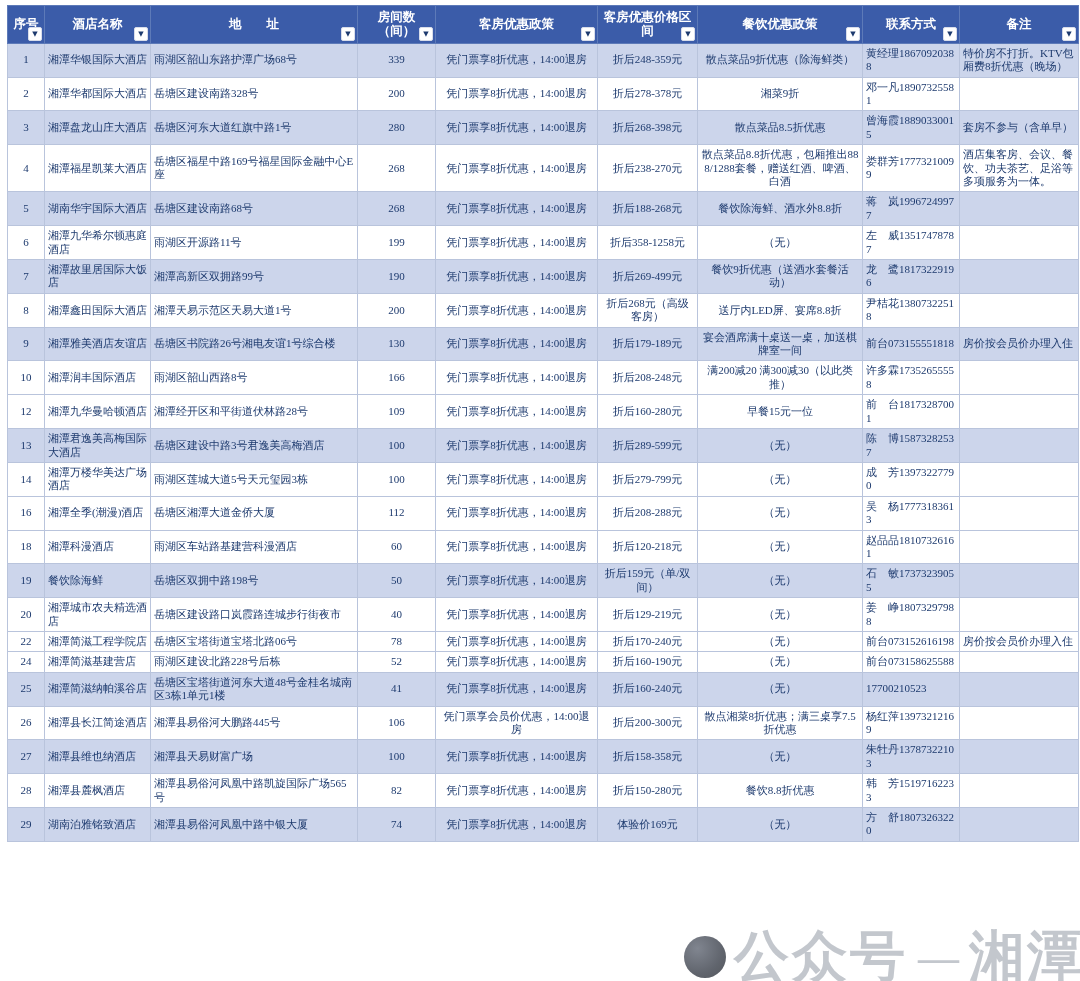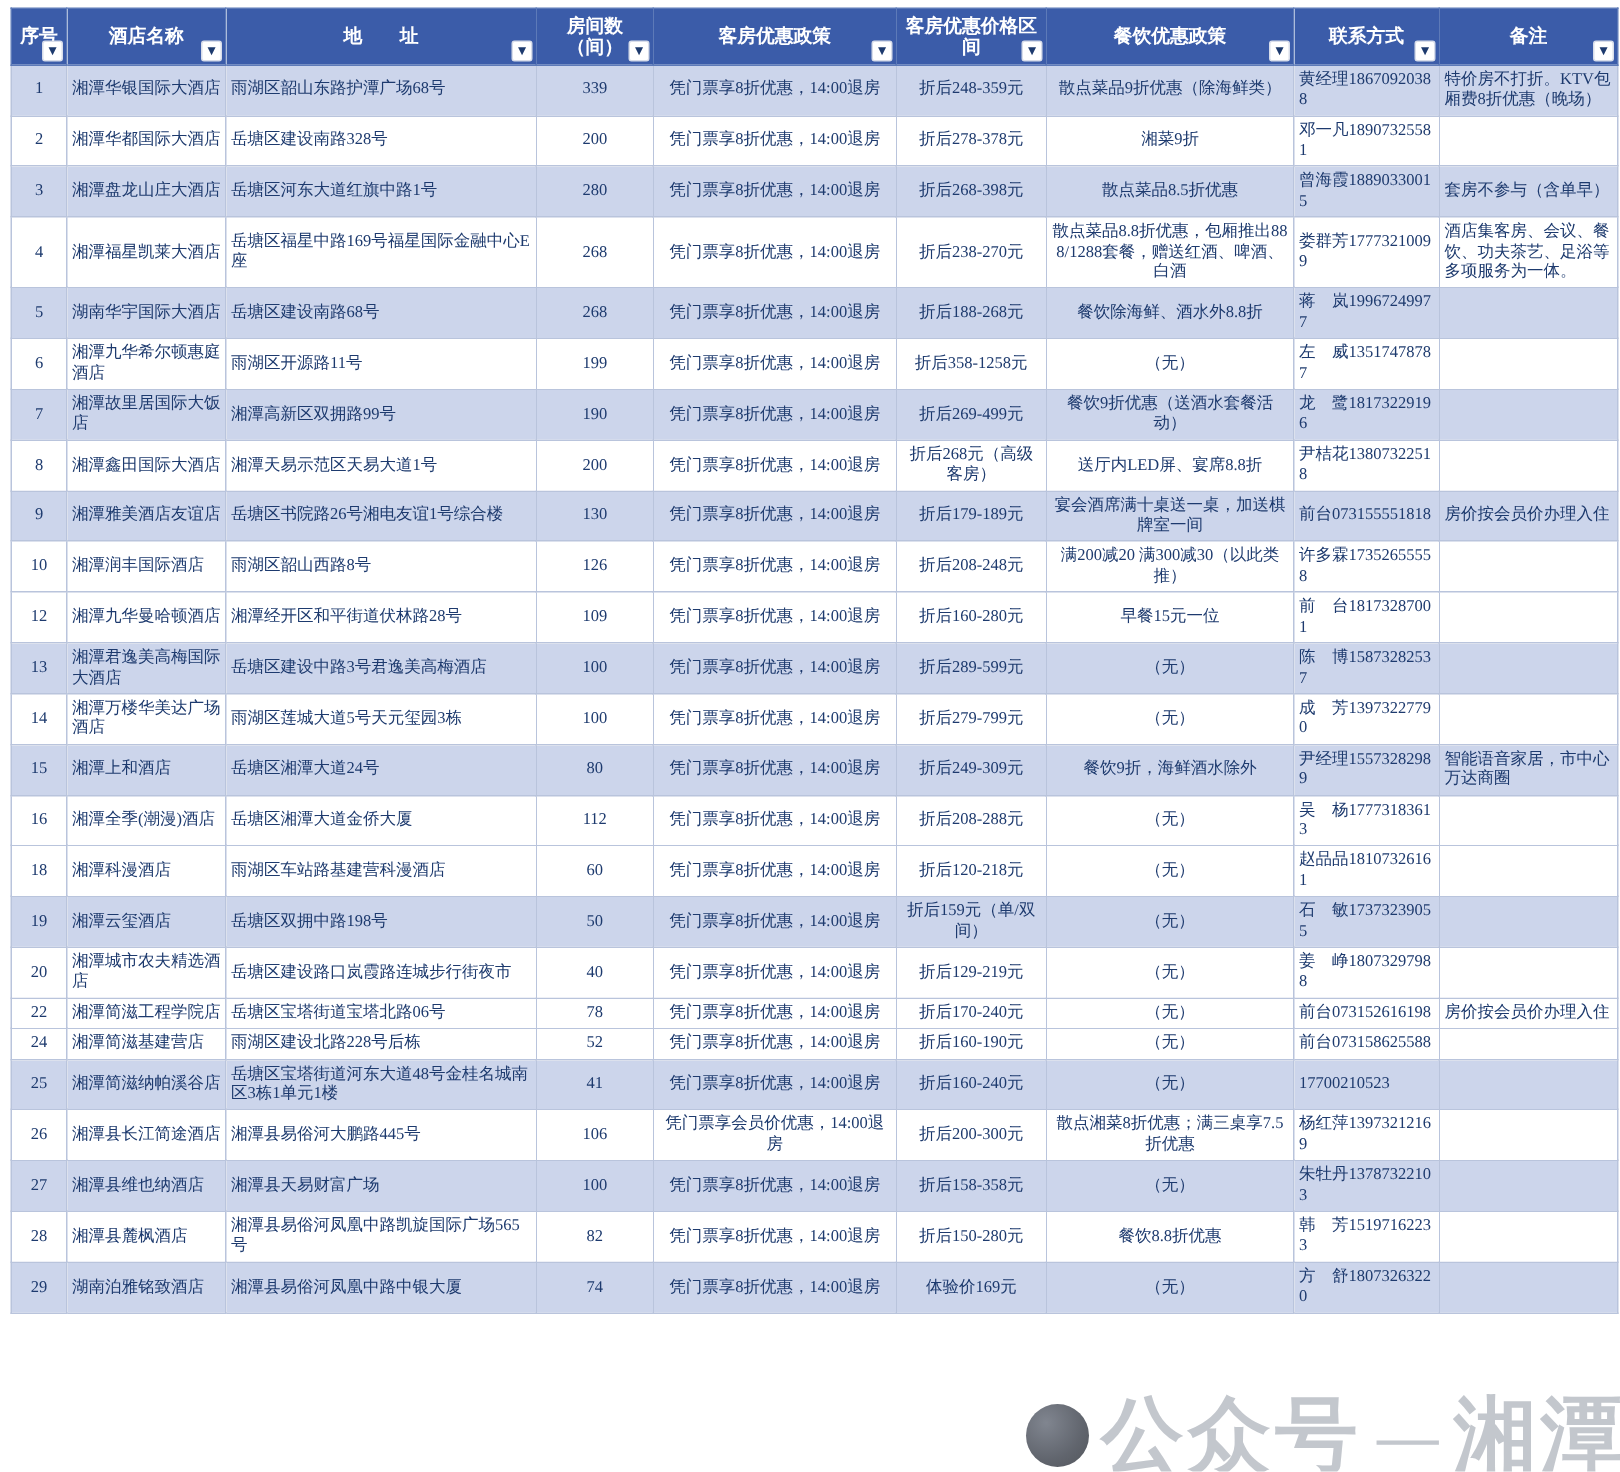"126" td.c { text: 126 -> 166 }
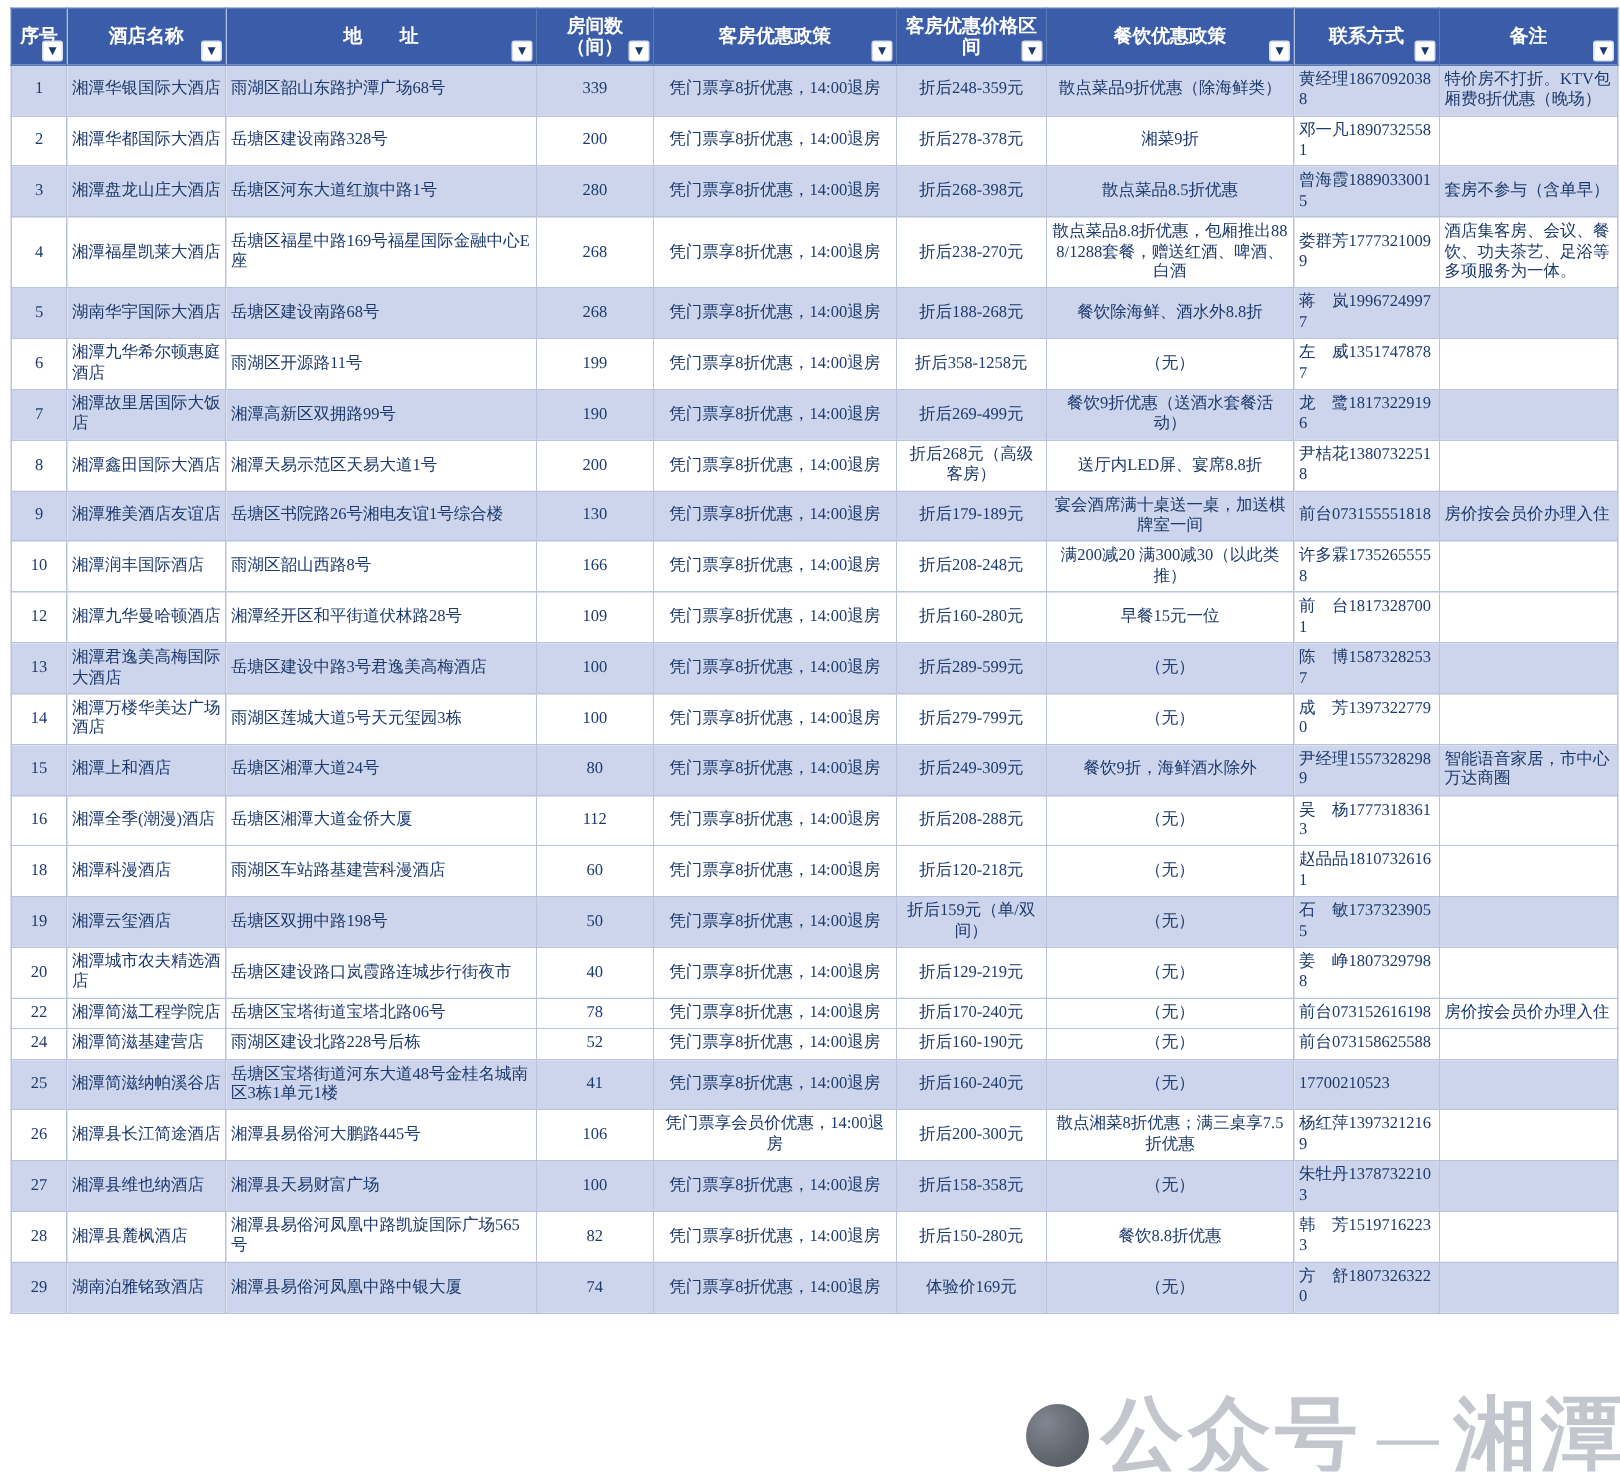"15" tr.alt { html: <tr> <td>15</td> <td>湘潭上和酒店</td> <td>岳塘区湘潭大道24号</td> <td>80</td> <td>凭门票享8折优惠，14:00退房</td> <td>折后249-309元</td> <td>餐饮9折，海鲜酒水除外</td> <td>尹经理15573282989</td> <td>智能语音家居，市中心万达商圈</td> </tr> -> none }
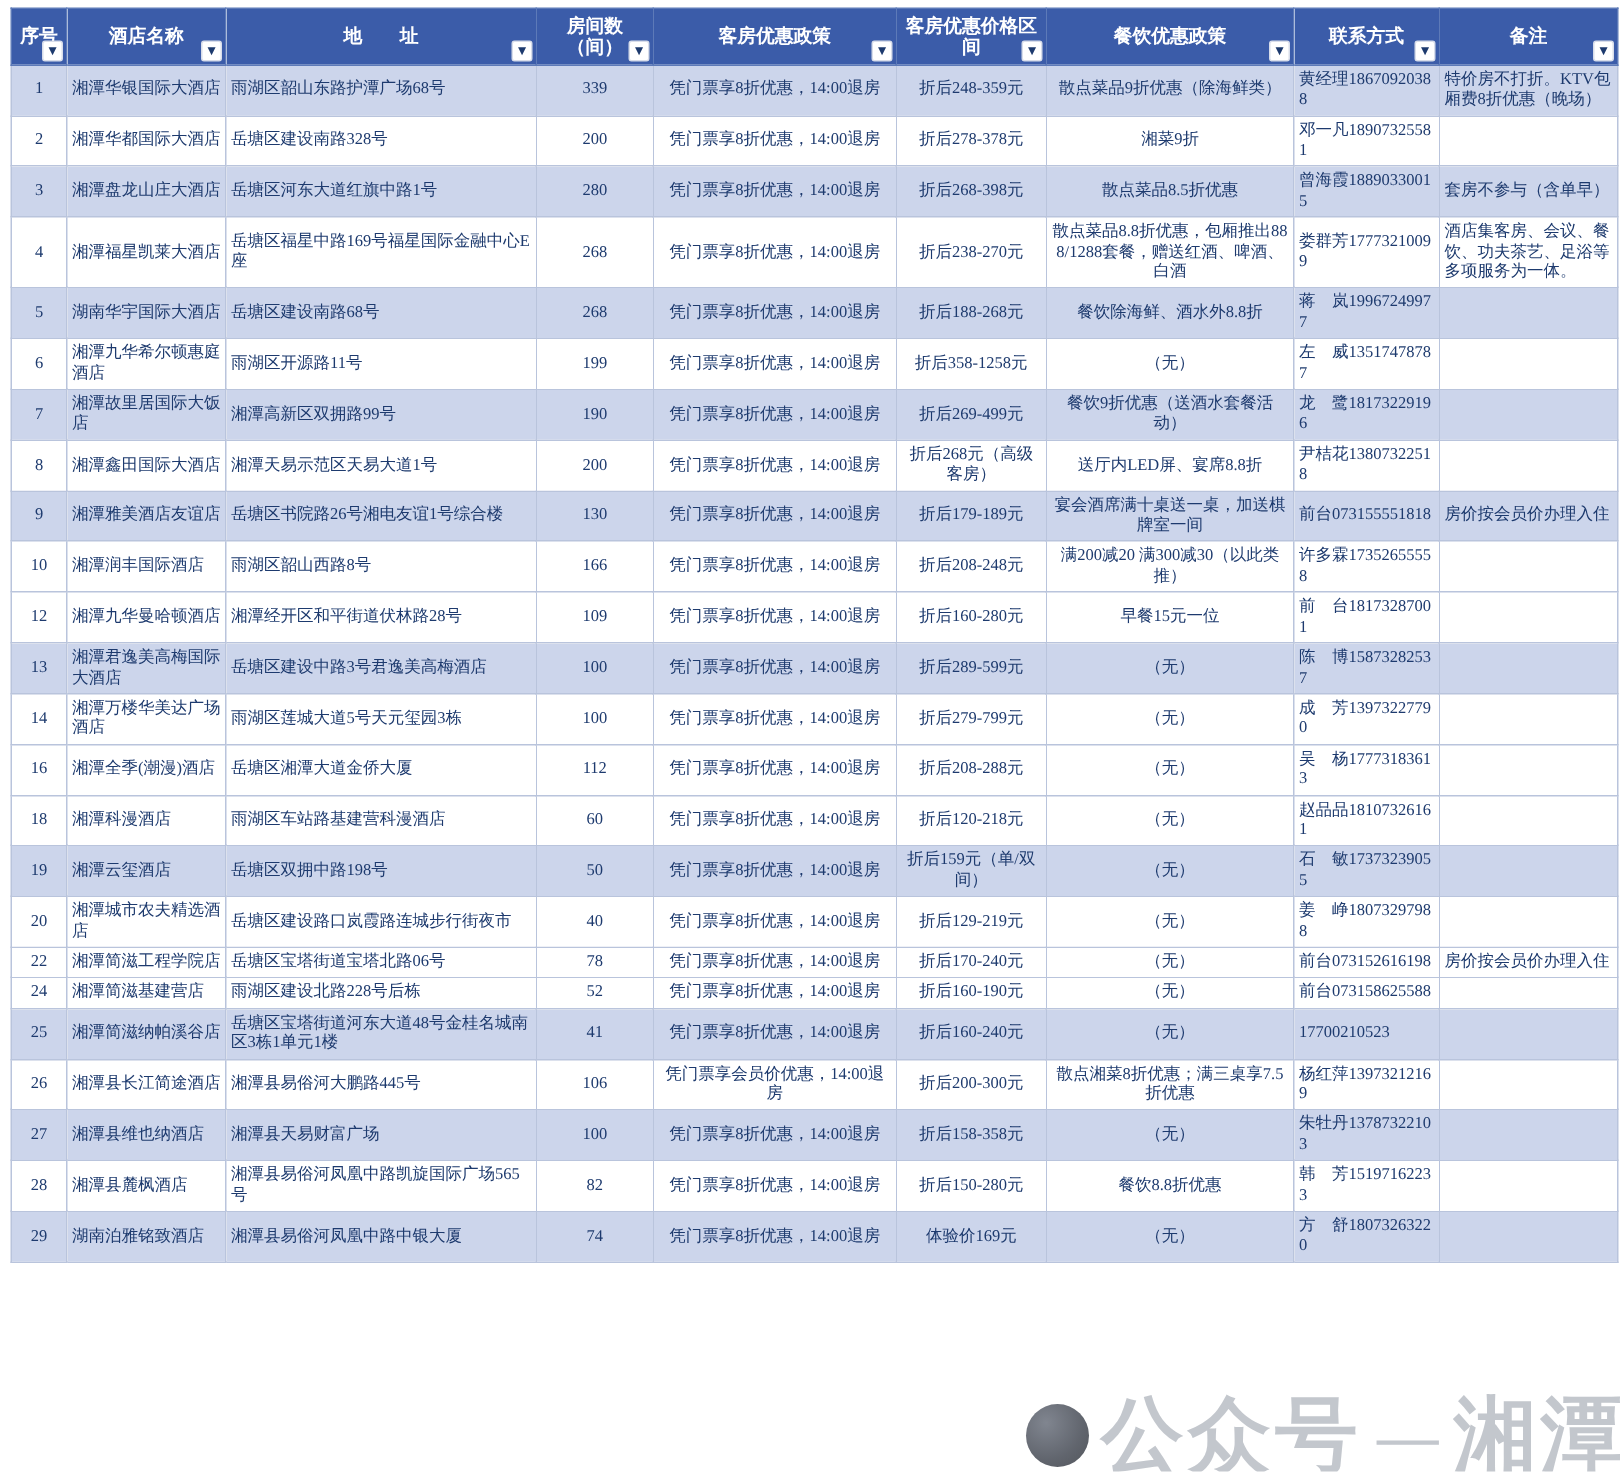"湘潭云玺酒店" td.l { text: 湘潭云玺酒店 -> 餐饮除海鲜 }
